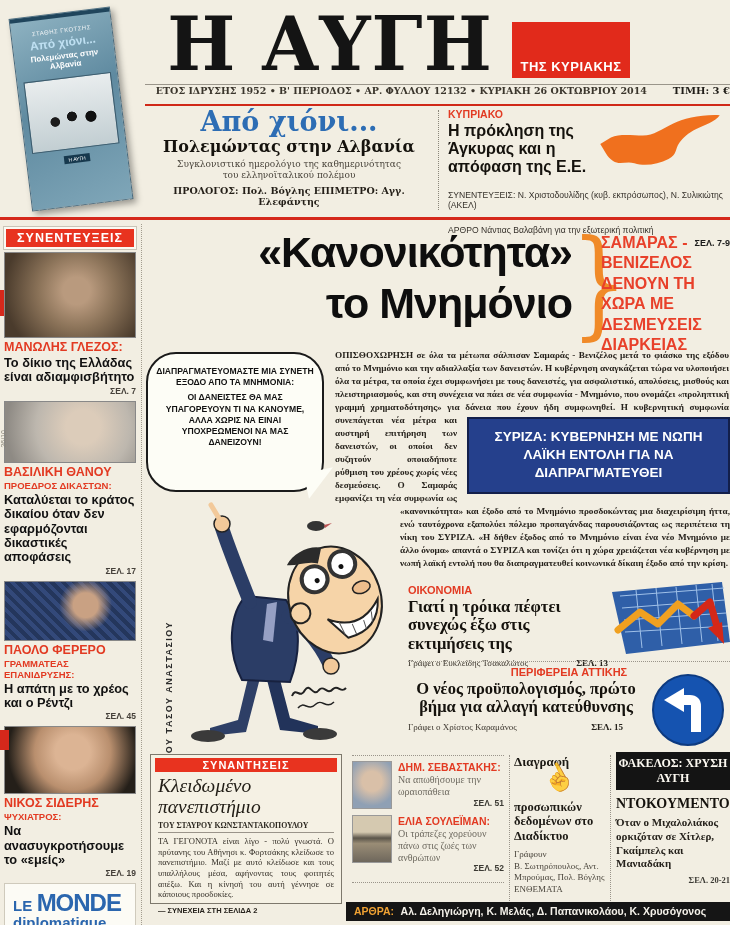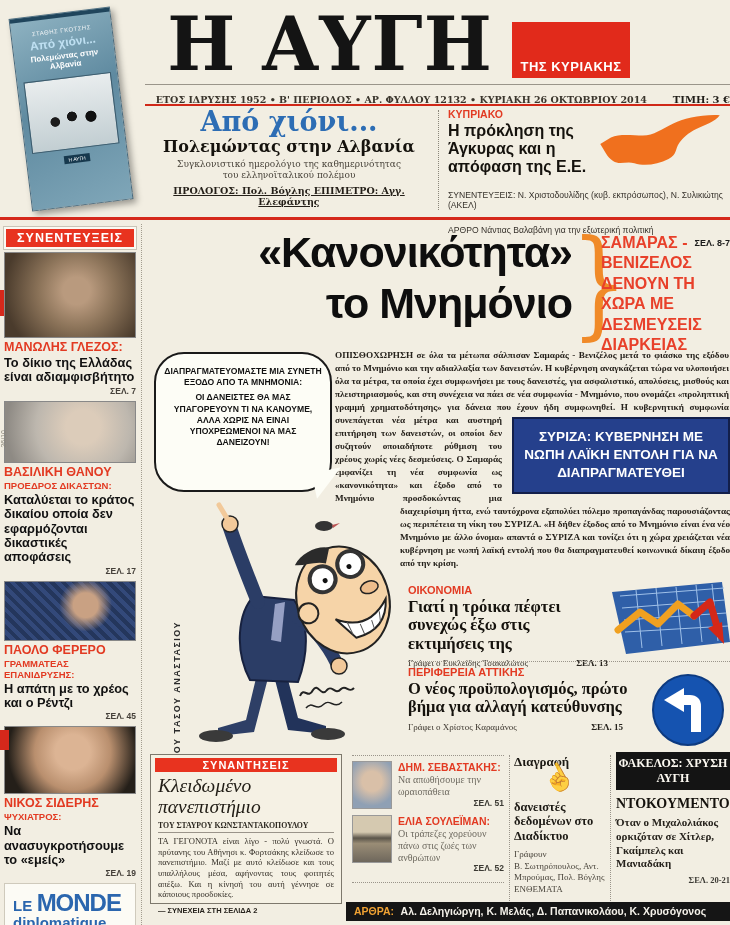"ΕΤΟΣ ΙΔΡΥΣΗΣ 1952 • Β'" .dateline { align-items: flex-end -> flex-start }
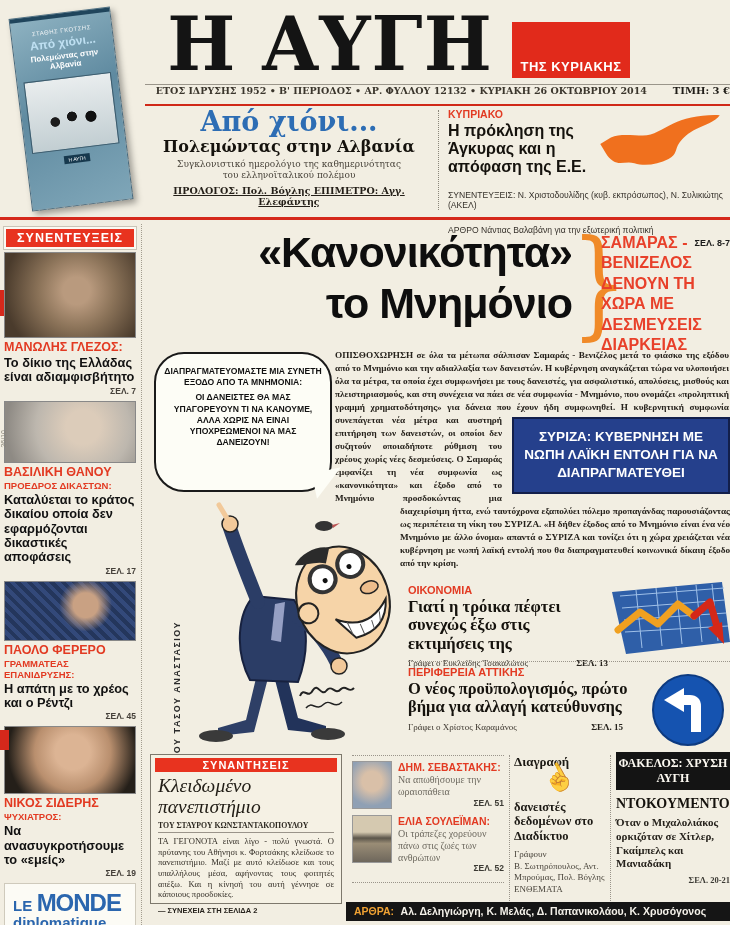"ΠΡΟΛΟΓΟΣ: Πολ. Βόγλης ΕΠΙΜΕΤΡΟ: Αγγ." .promo-left .cred { text-decoration: underline -> none }
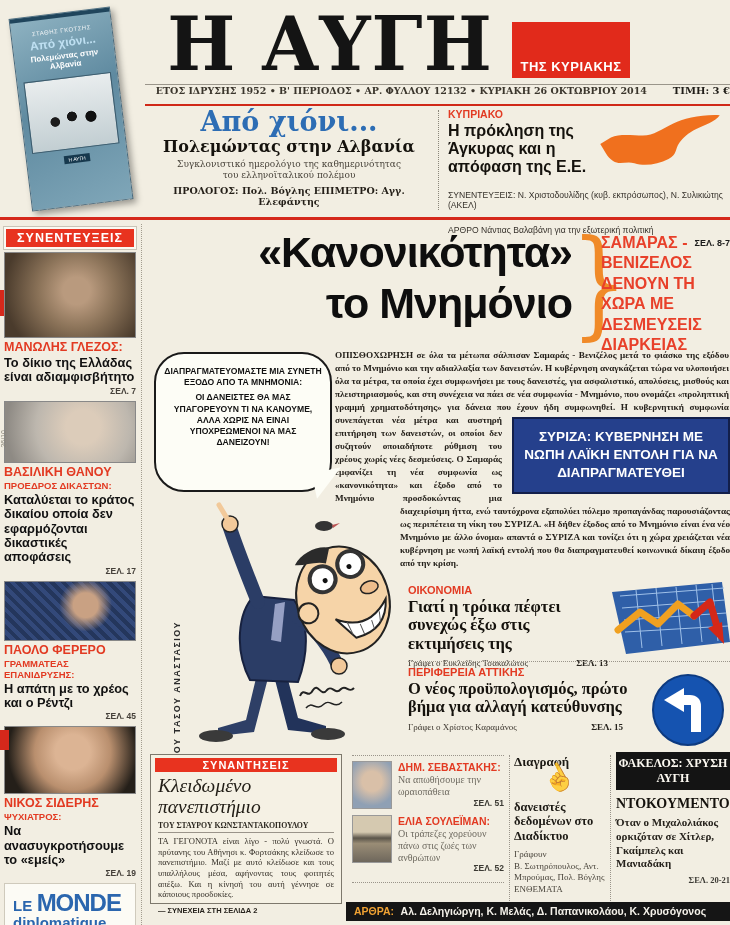"ΣΕΛ. 8-7" div.pg { text: 8-7 -> 7-9 }
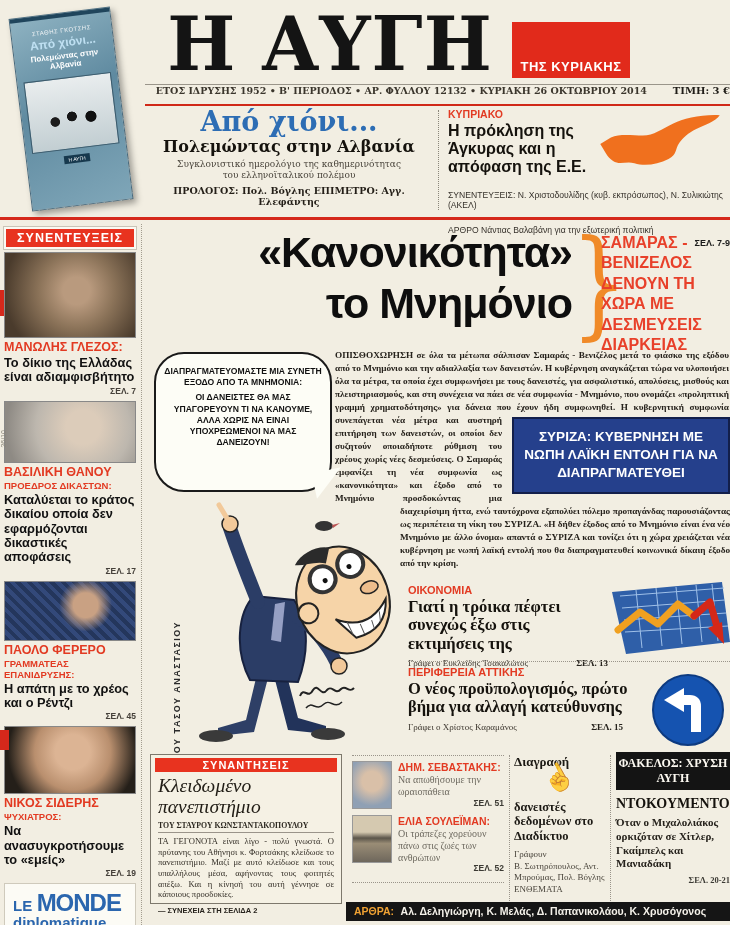"ΔΙΑΠΡΑΓΜΑΤΕΥΟΜΑΣΤΕ ΜΙΑ ΣΥΝΕΤΗ ΕΞΟΔΟ ΑΠΟ" .cartoon { left: 152px -> 144px }
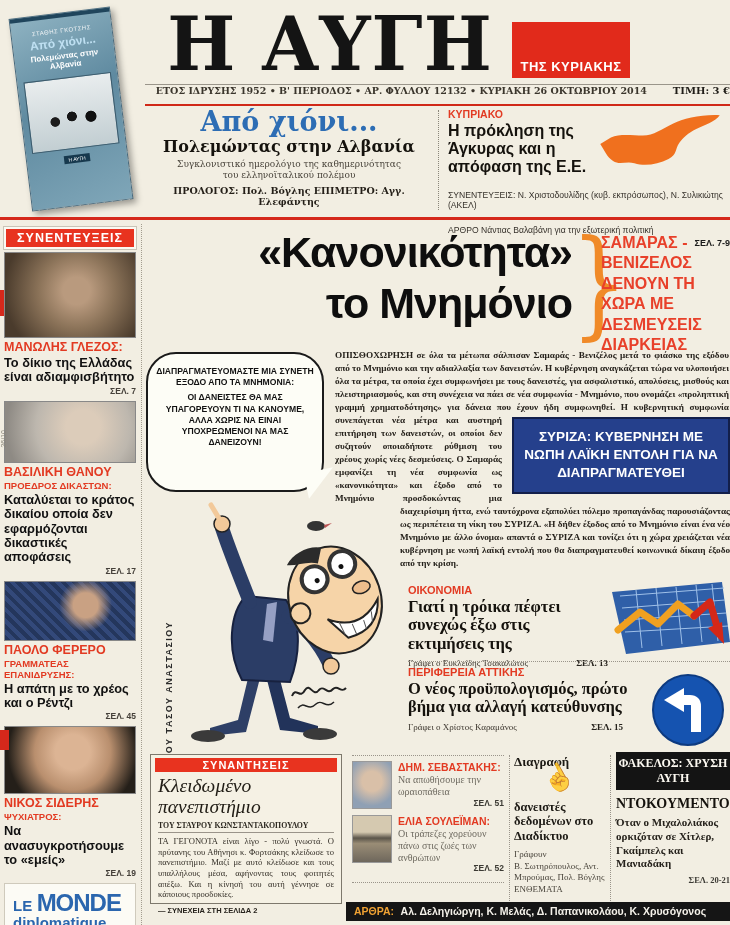"ΣΥΡΙΖΑ: ΚΥΒΕΡΝΗΣΗ ΜΕ ΝΩΠΗ ΛΑΪΚΗ" .syriza { width: 218px -> 263px }
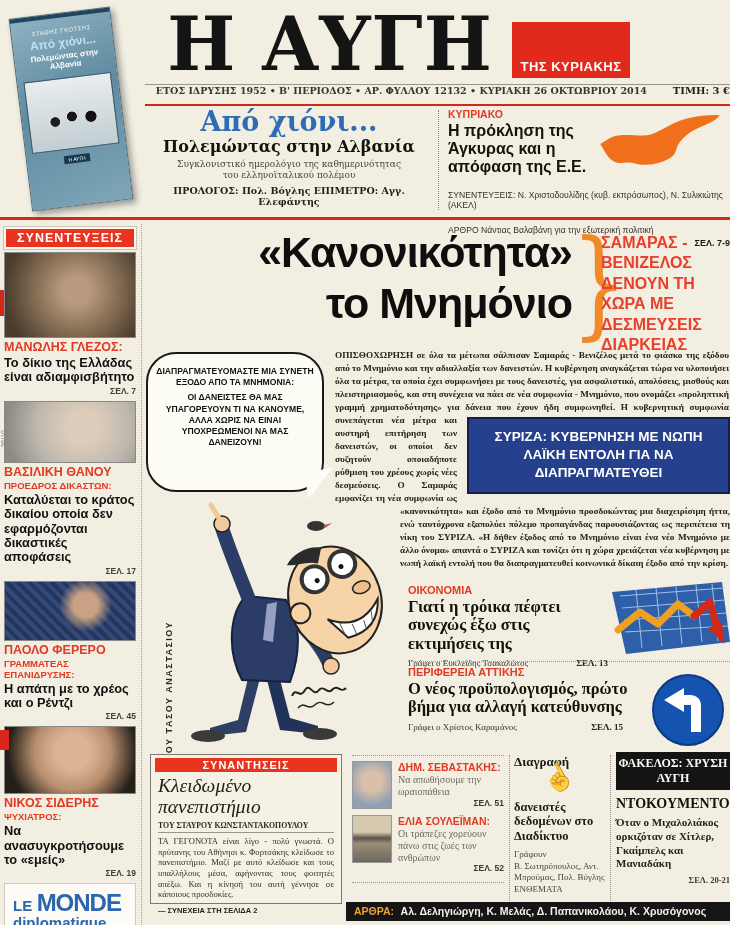"Καταλύεται το κράτος δικαίου οποία" div.sb-title { text: οποία -> όταν }
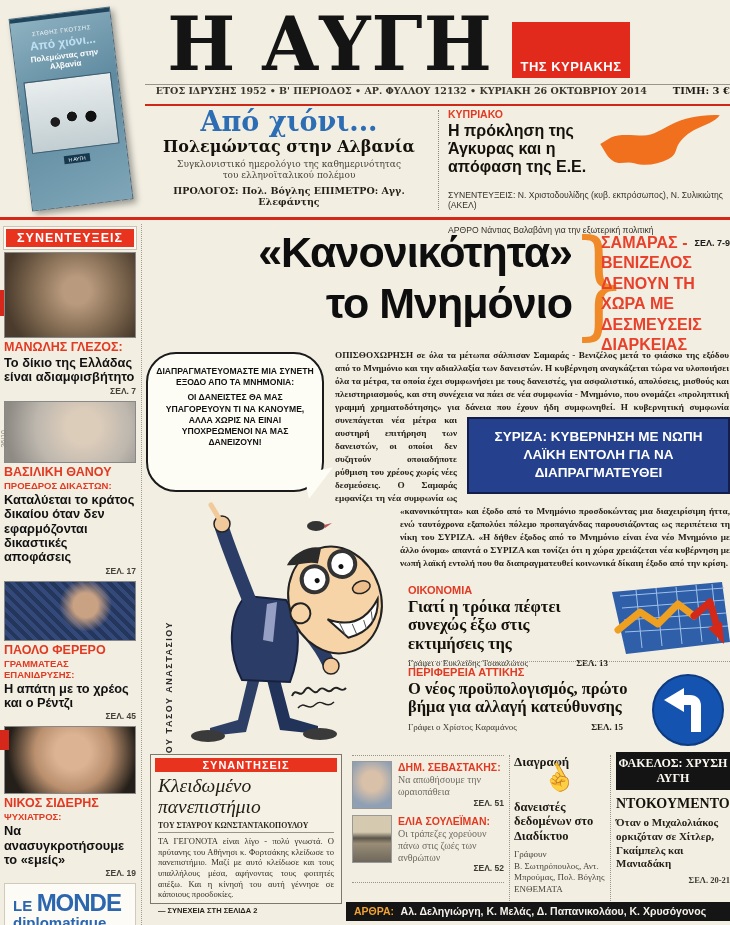"ΠΕΡΙΦΕΡΕΙΑ ΑΤΤΙΚΗΣ" .t-att { text-align: none -> center }
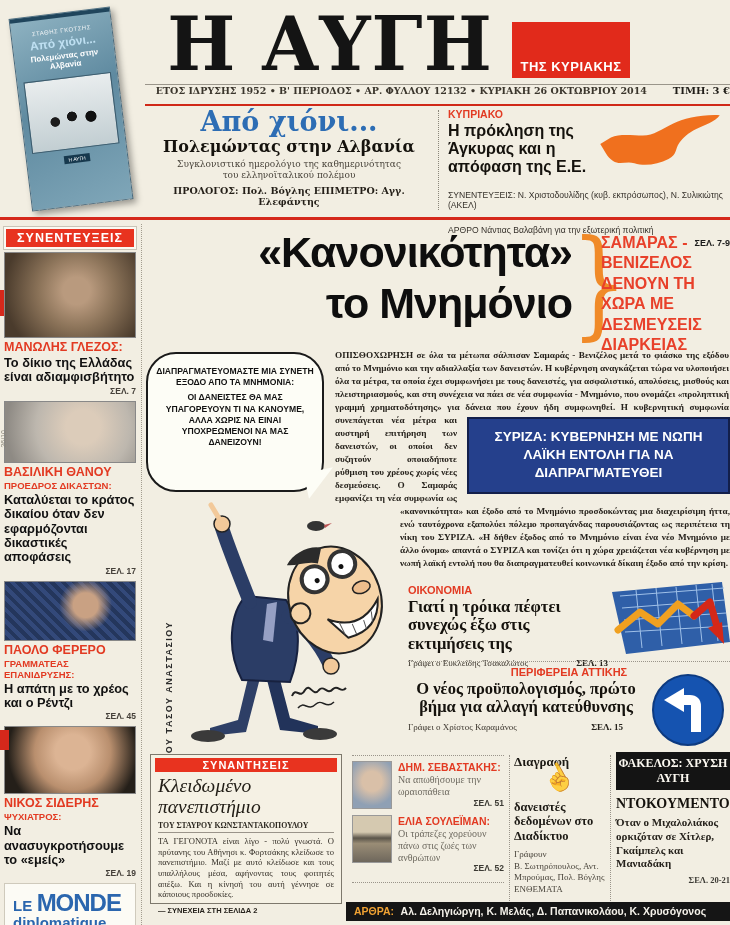"δανειστές δεδομένων στο Διαδίκτυο" div.i-title2 { text: δανειστές -> προσωπικών }
